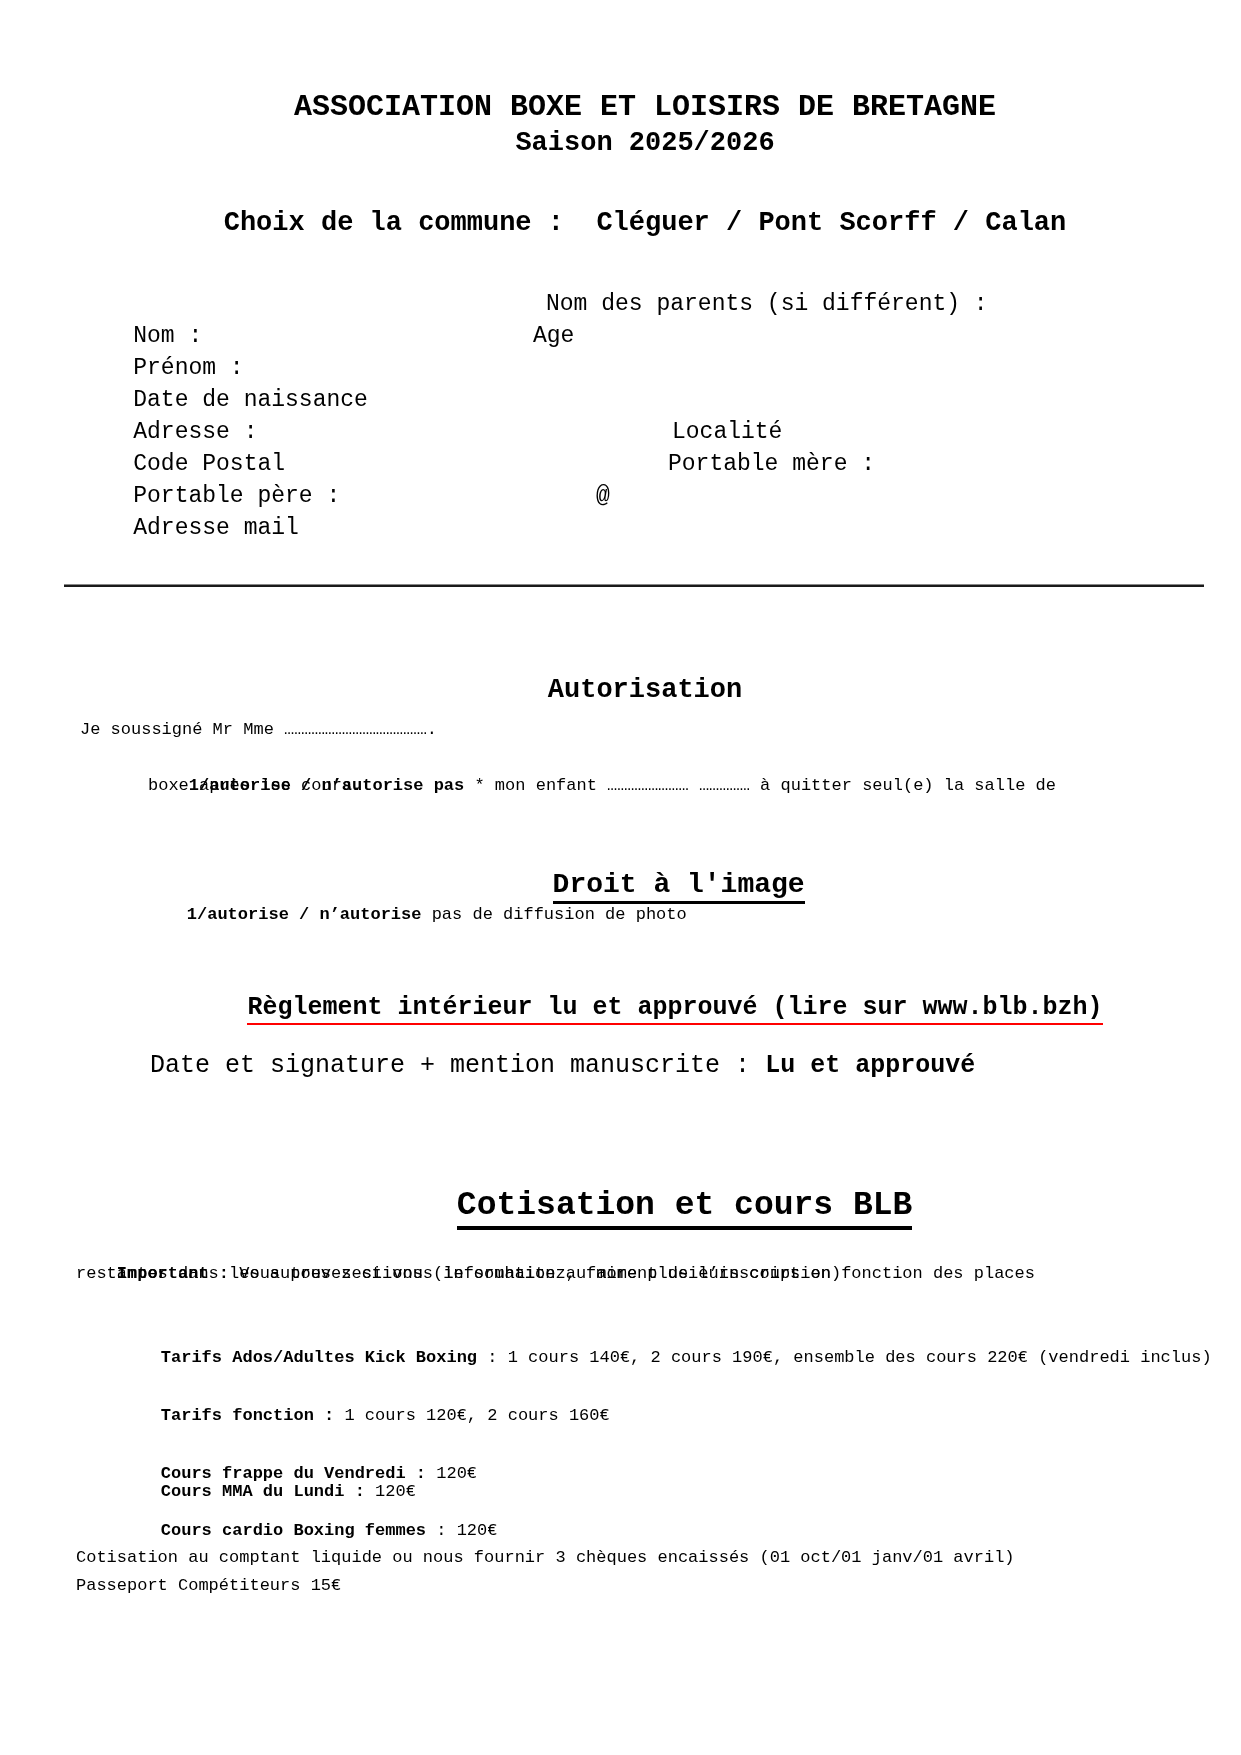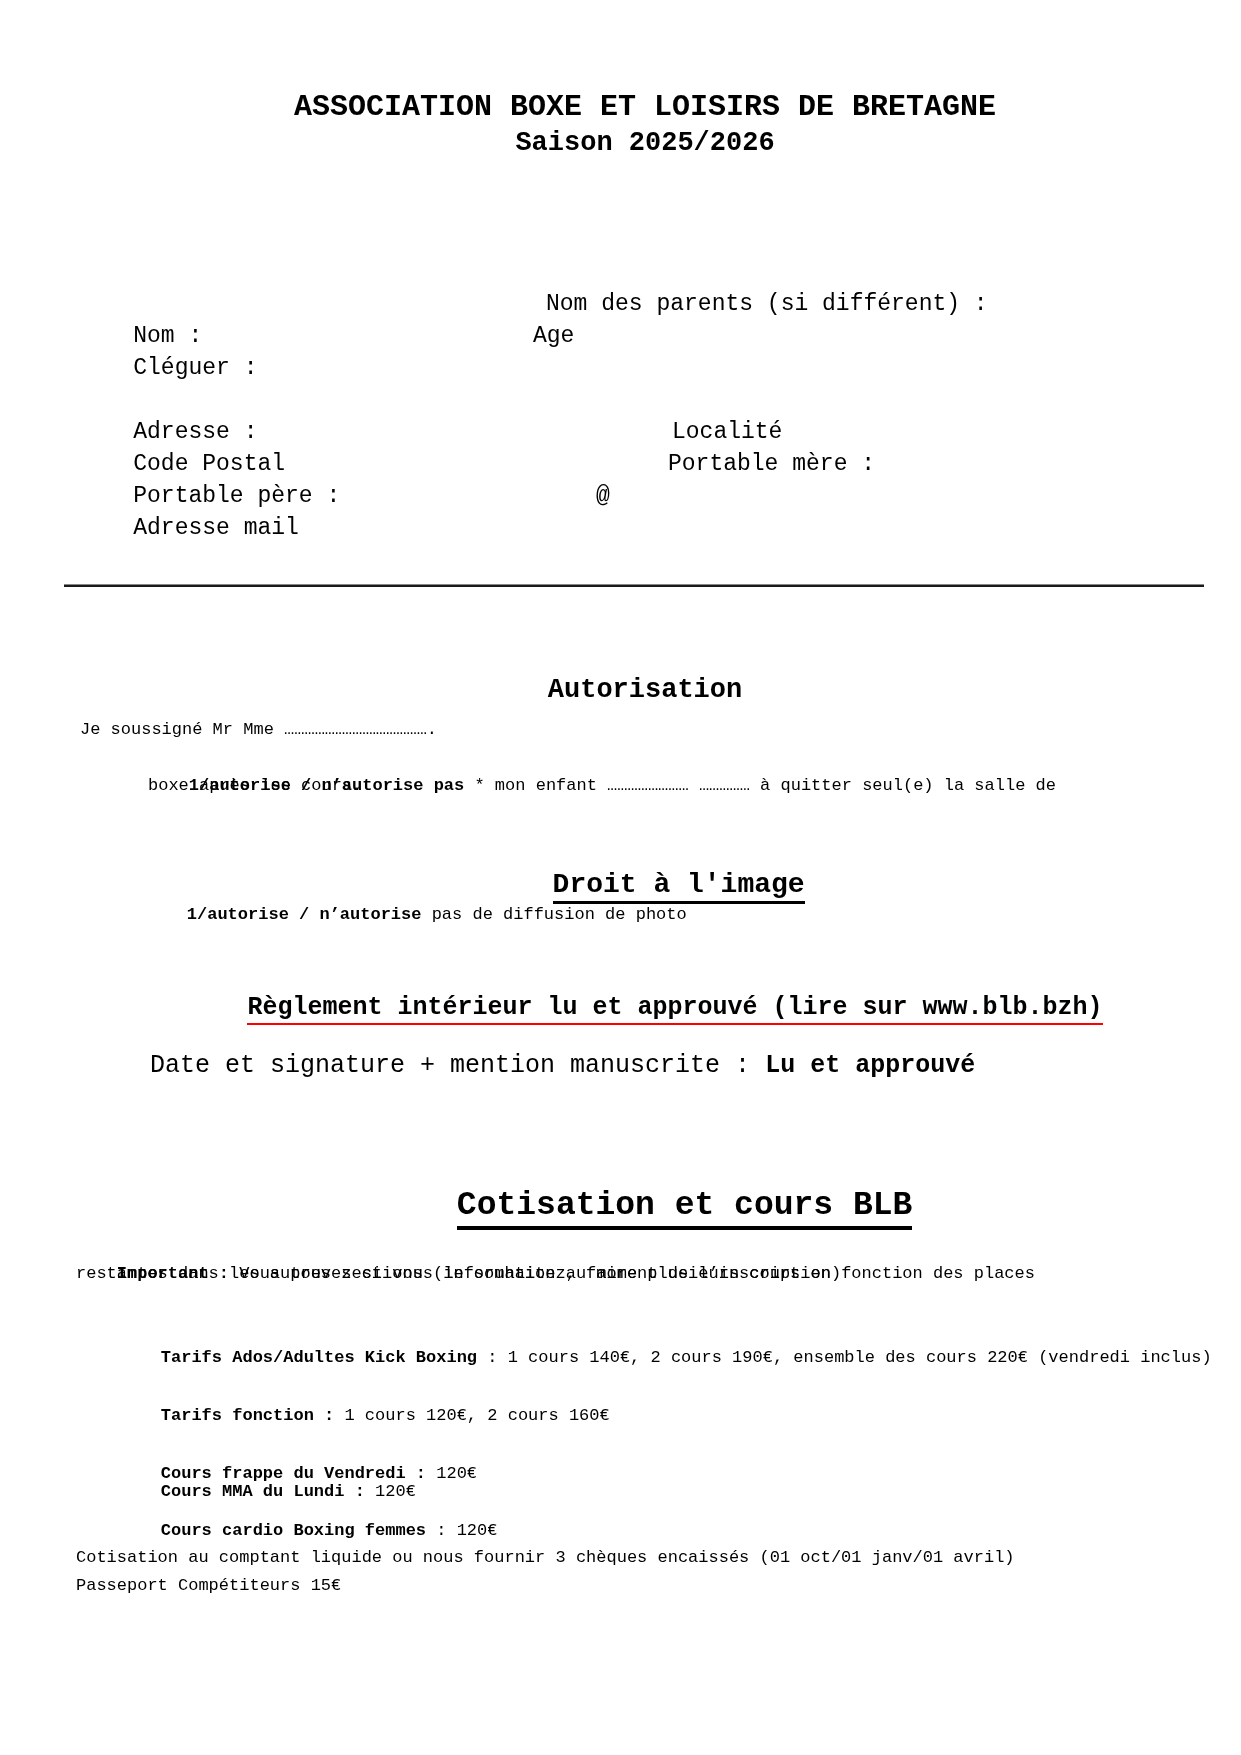"Choix de la commune :" div.centered { html: none -> <div>Choix de la commune : Cléguer / Pont Scorff / Calan</div> }
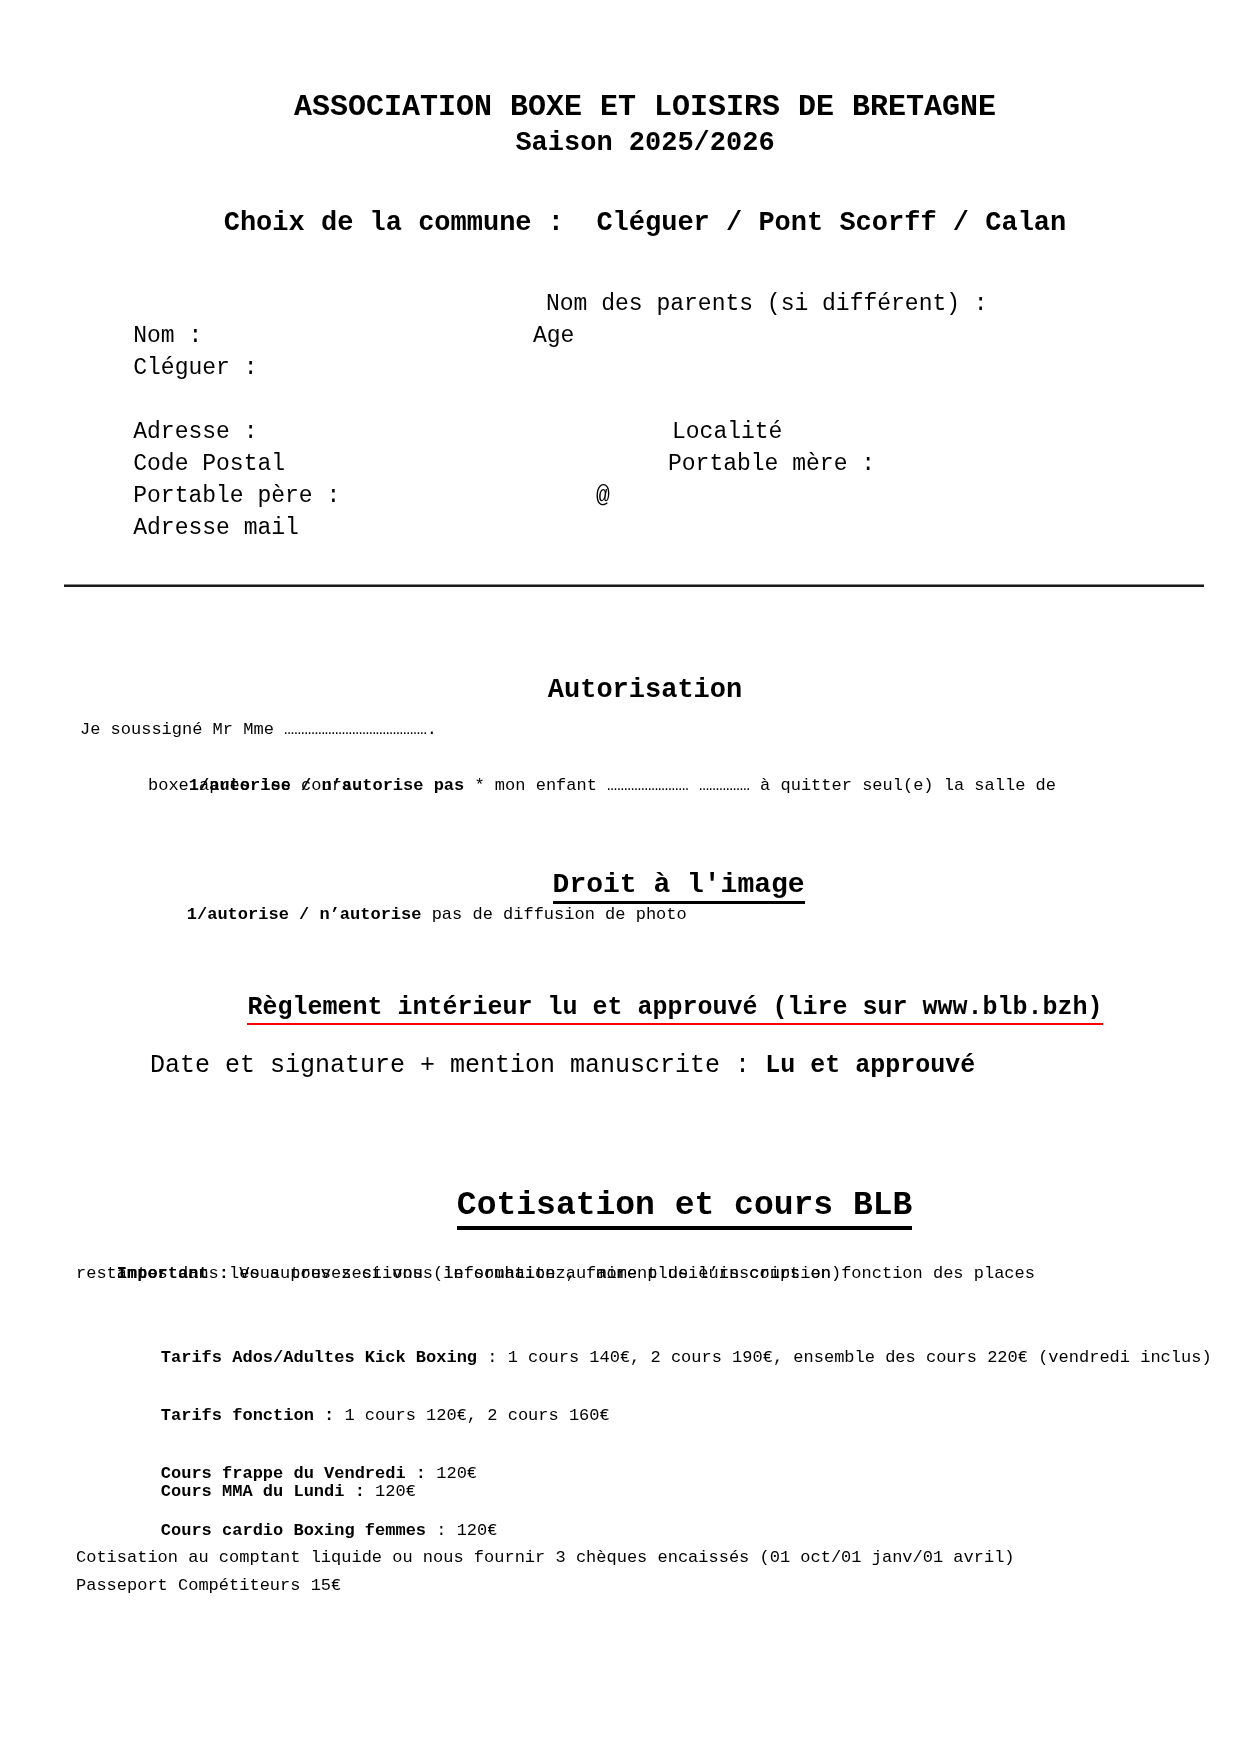"Cléguer :" span.left { text: Cléguer -> Prénom }
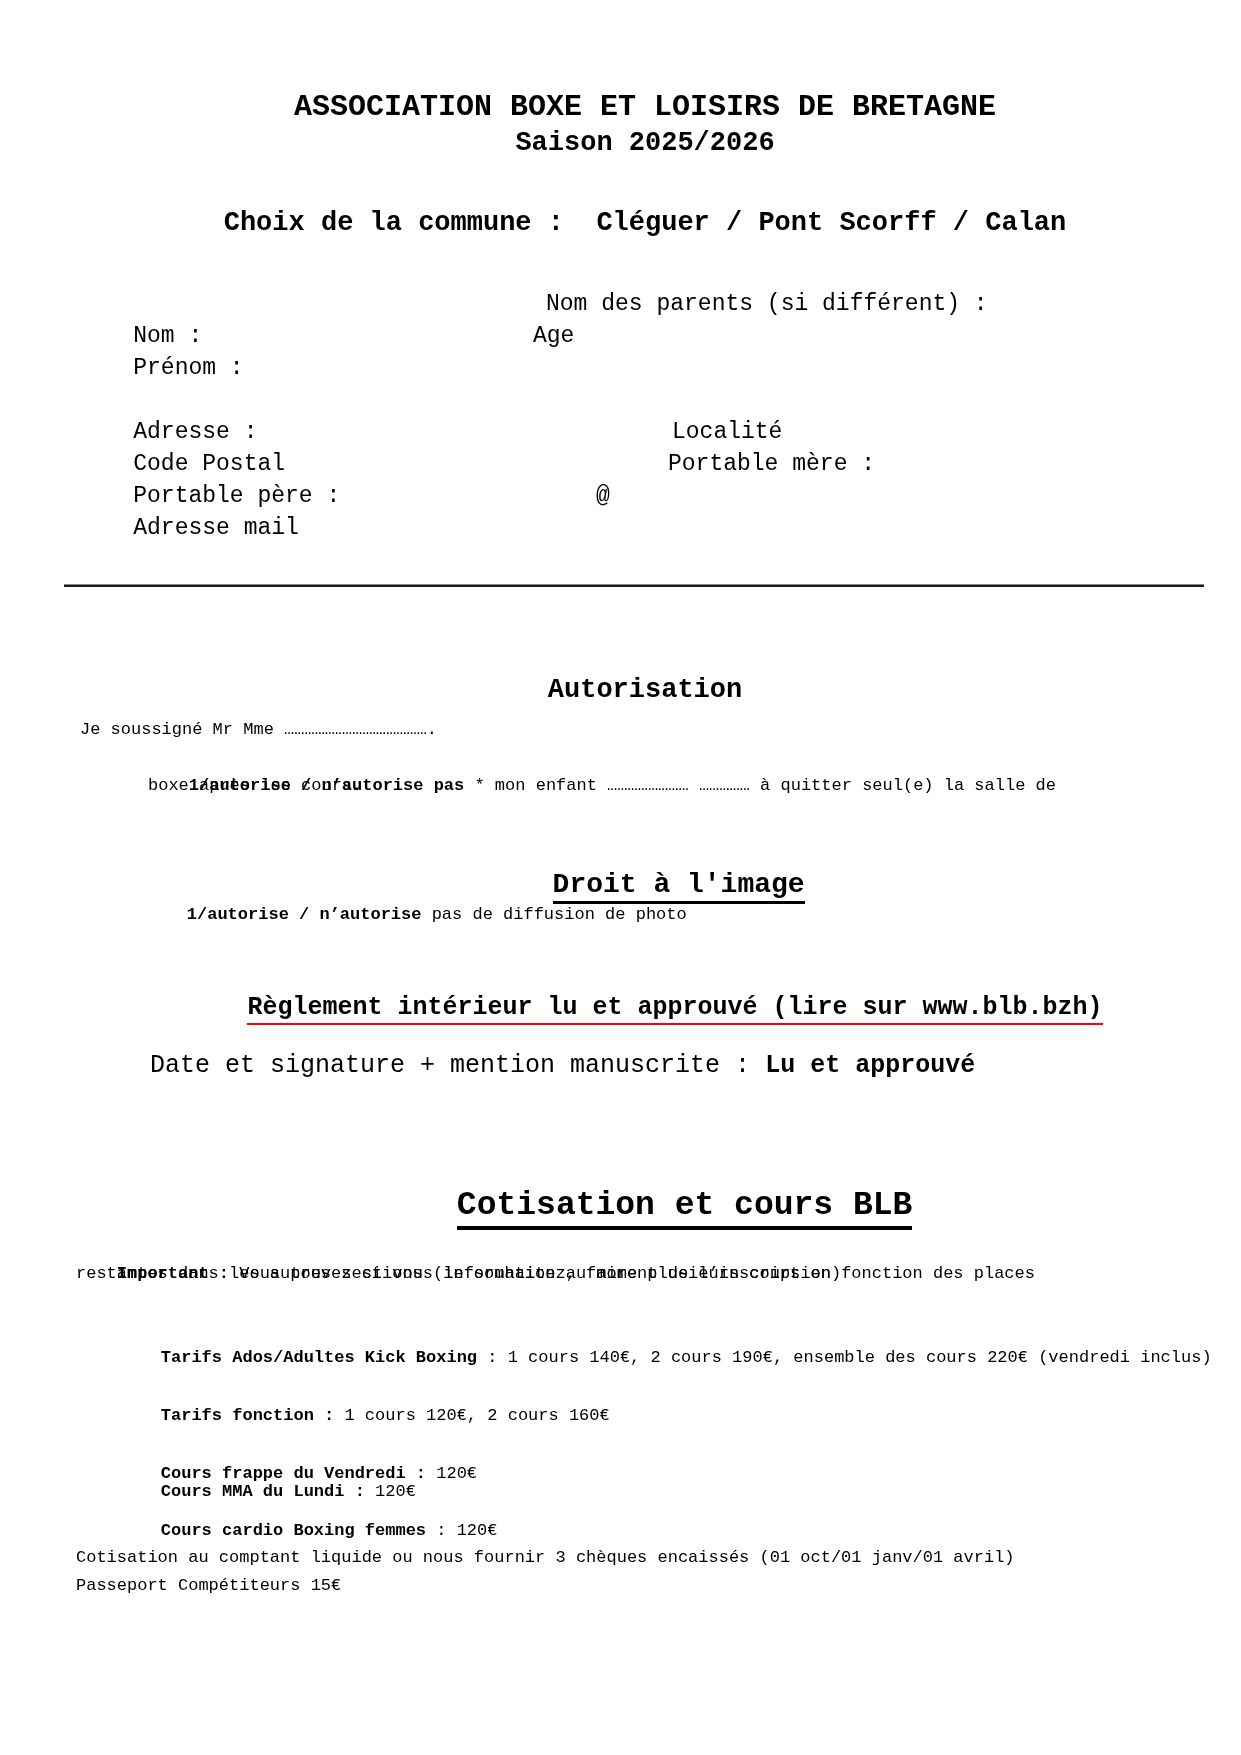"Date de naissance" div.form-row { html: none -> <div> <span>Date de naissance</span> </div> }
